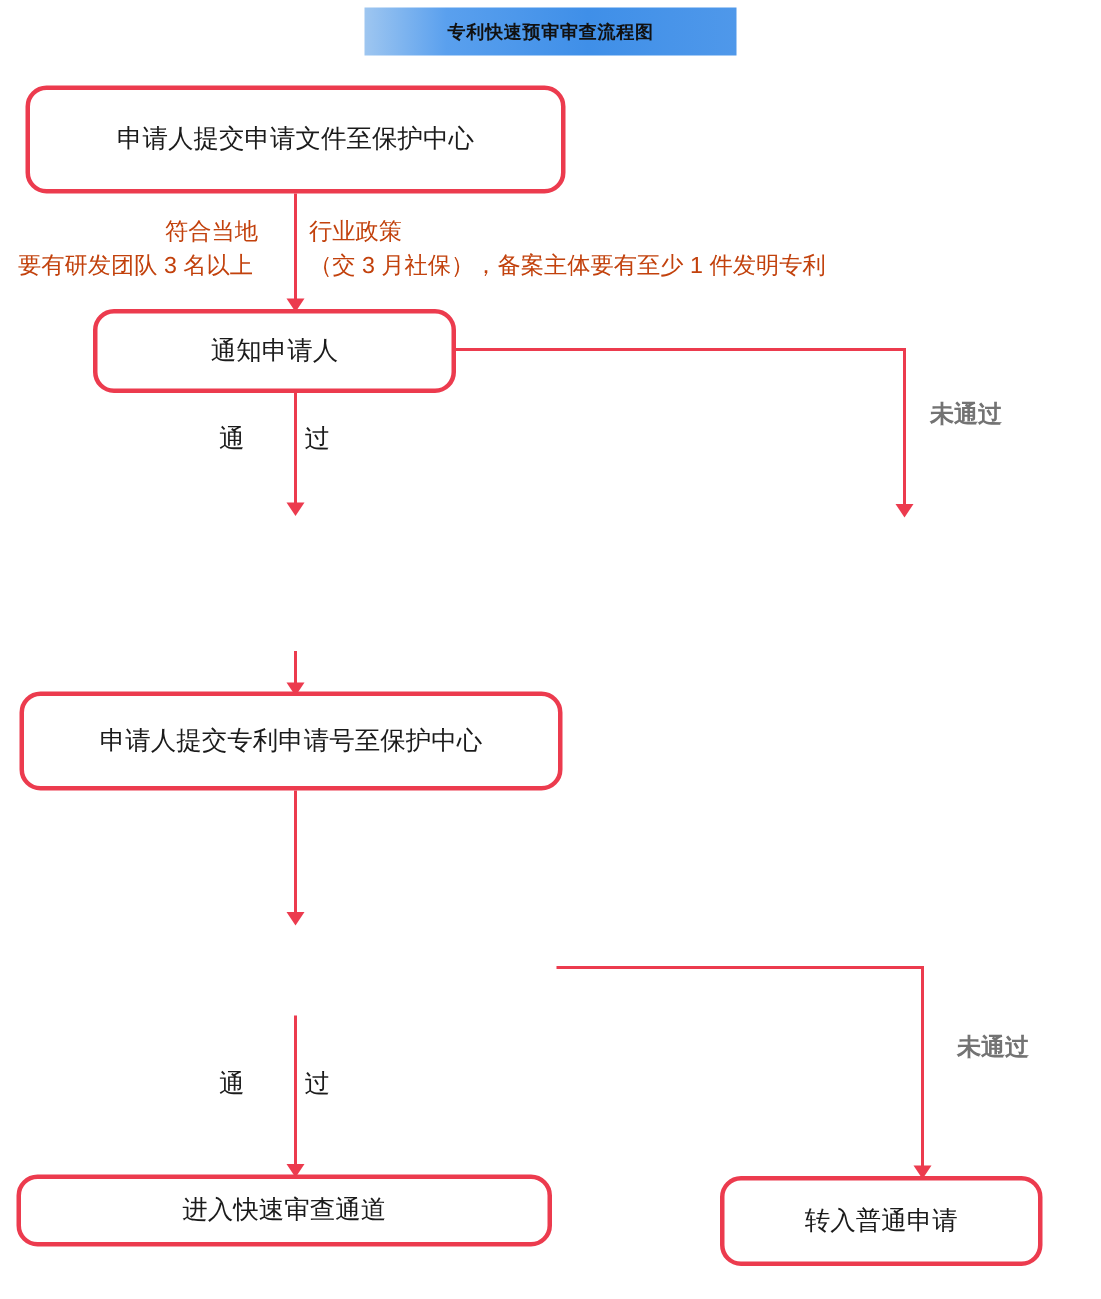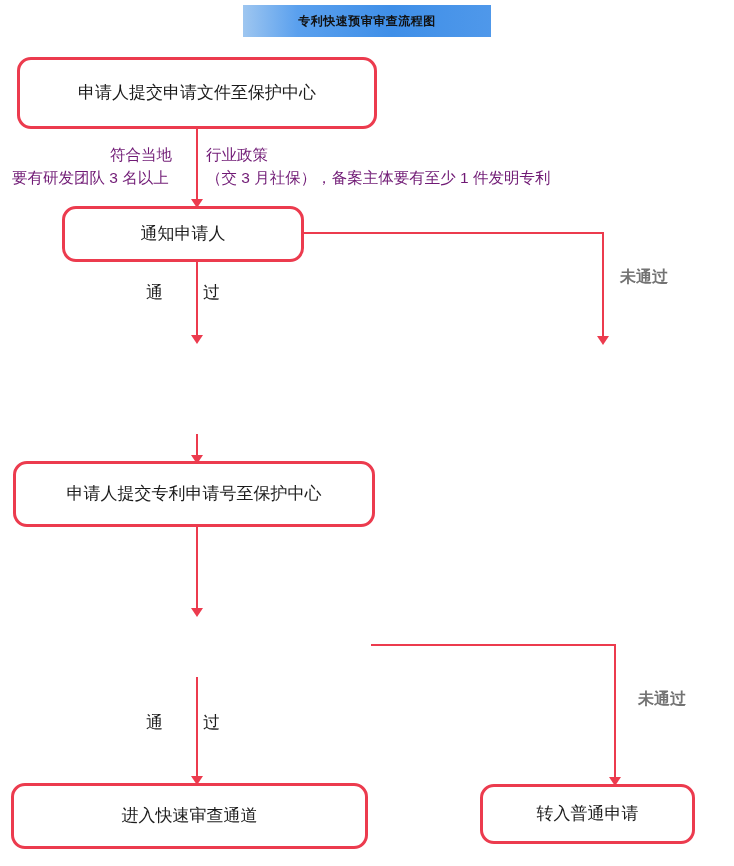"符合当地" .cond-line { color: #701a75 -> #c2410c }
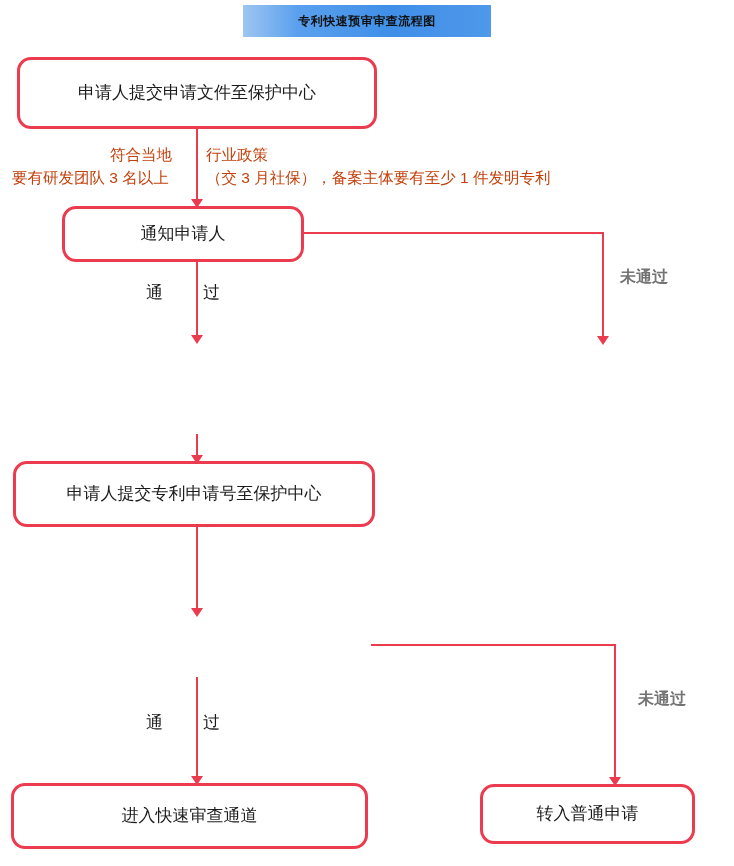"进入快速审查通道" div.node { height: 66px -> 48px }
